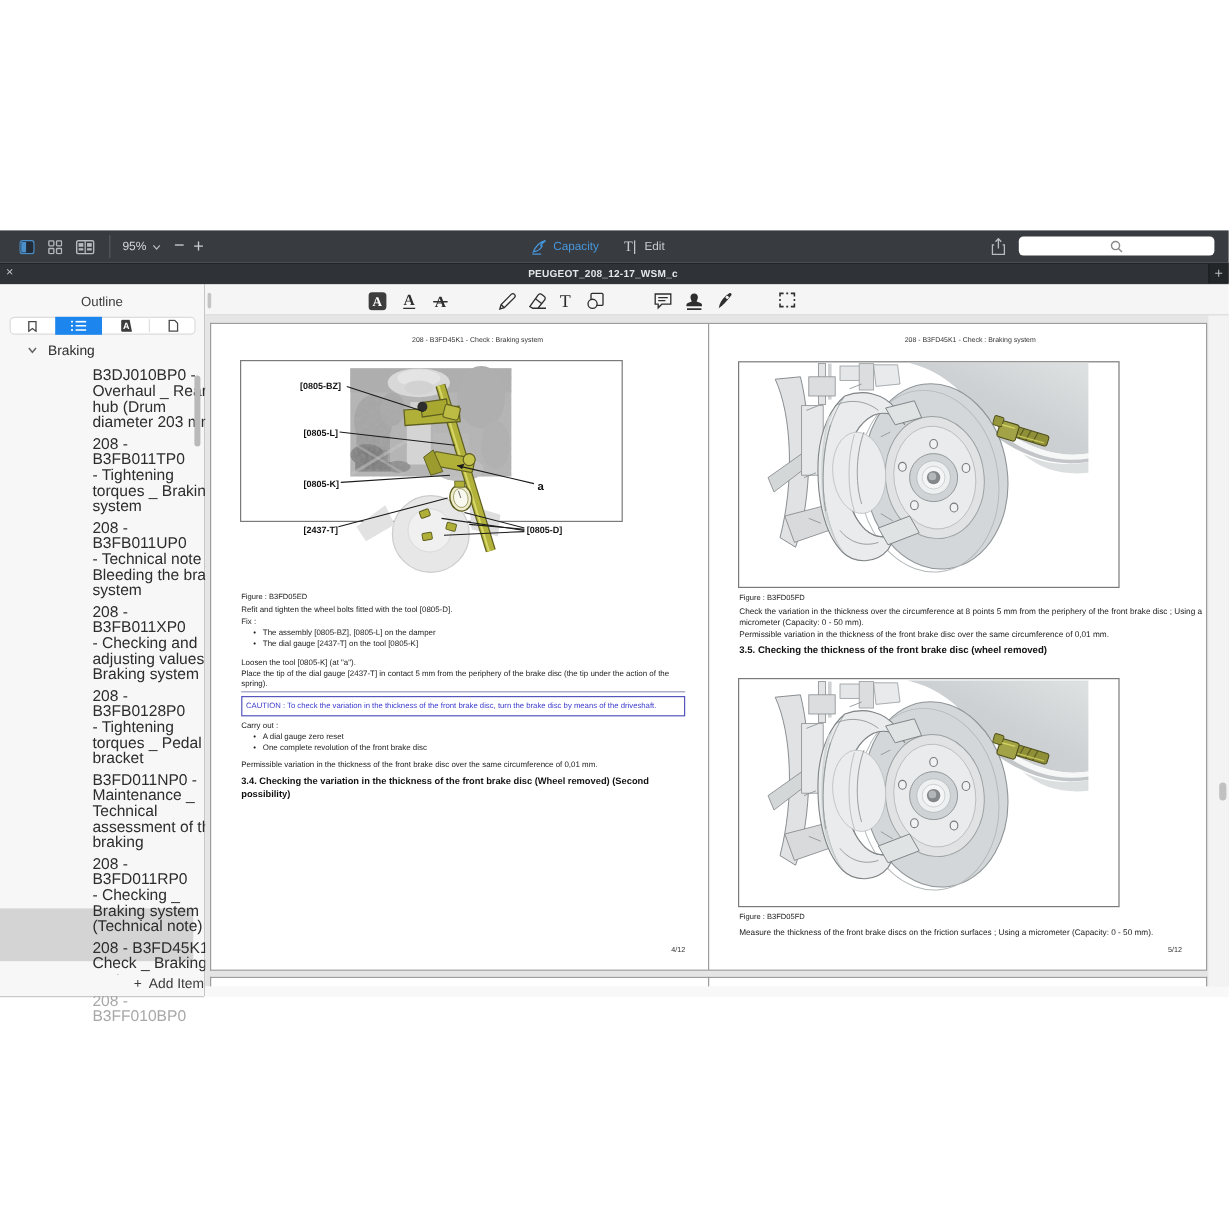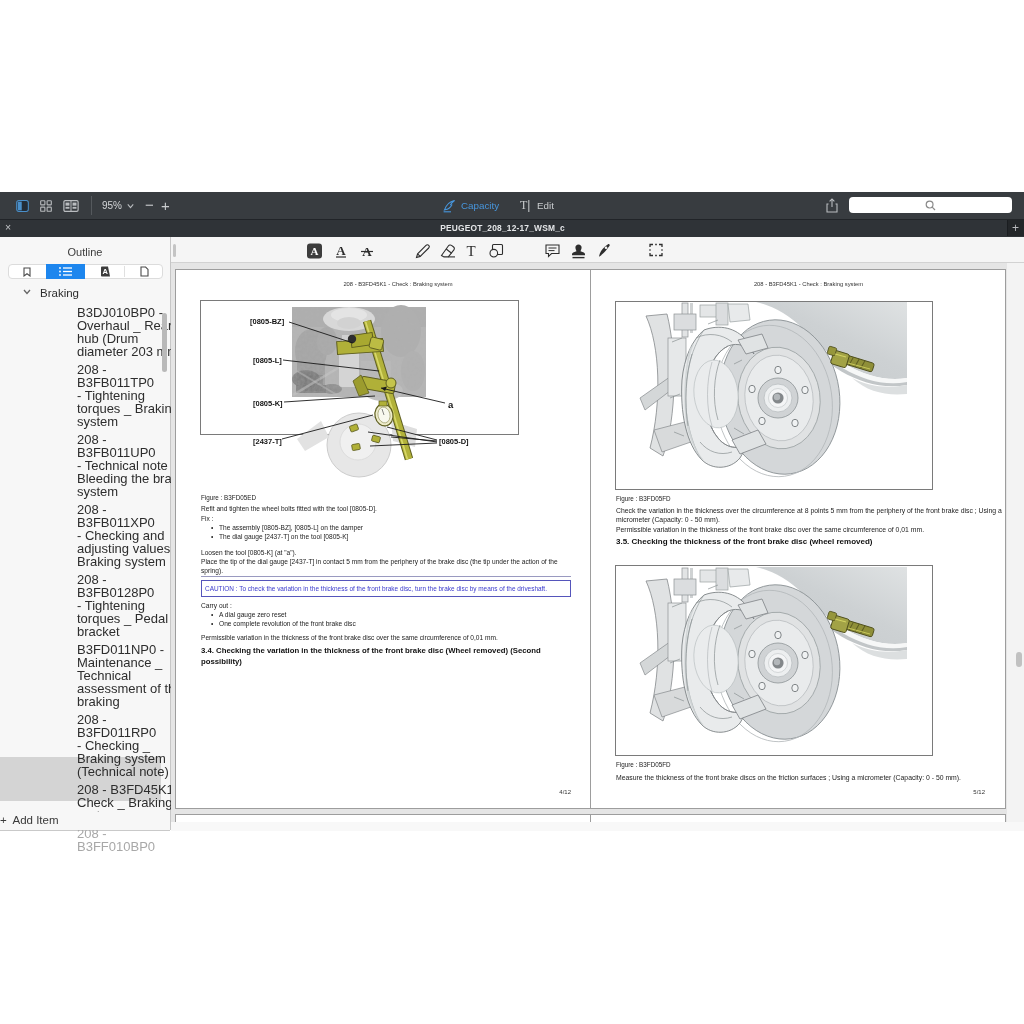"+ Add Item" div.abs { text-align: left -> right }
